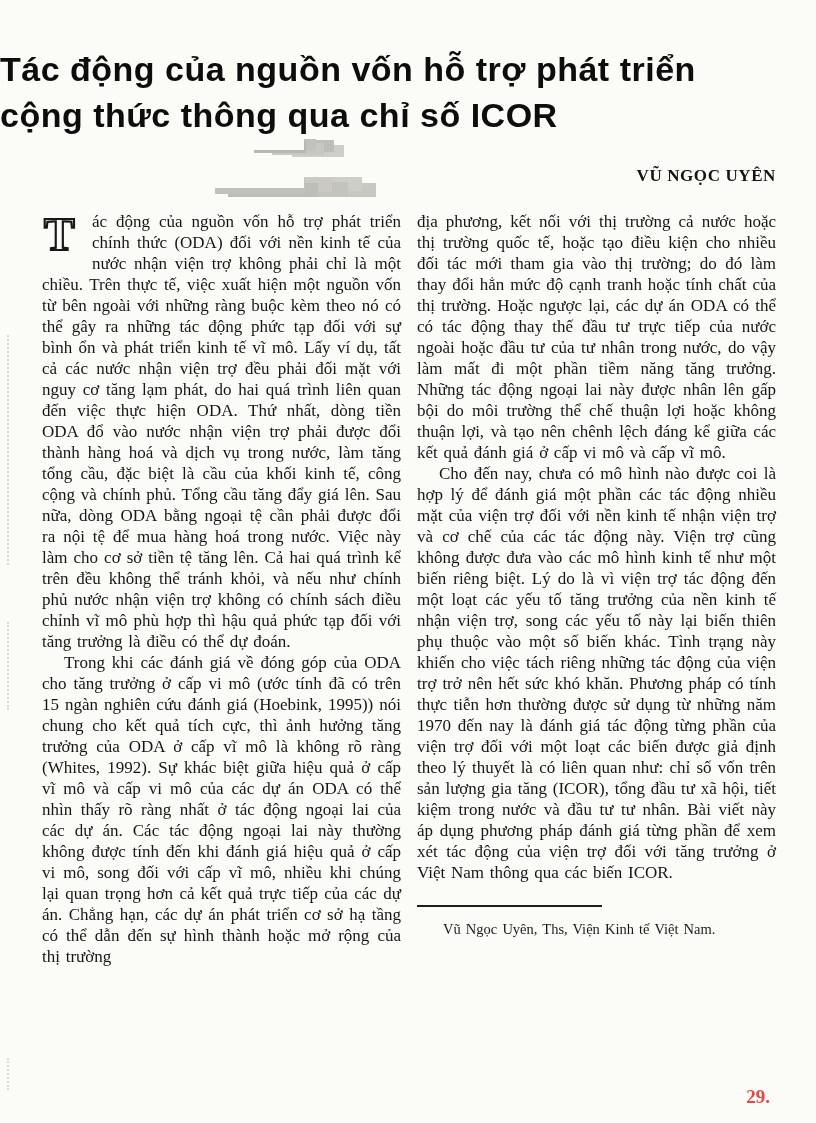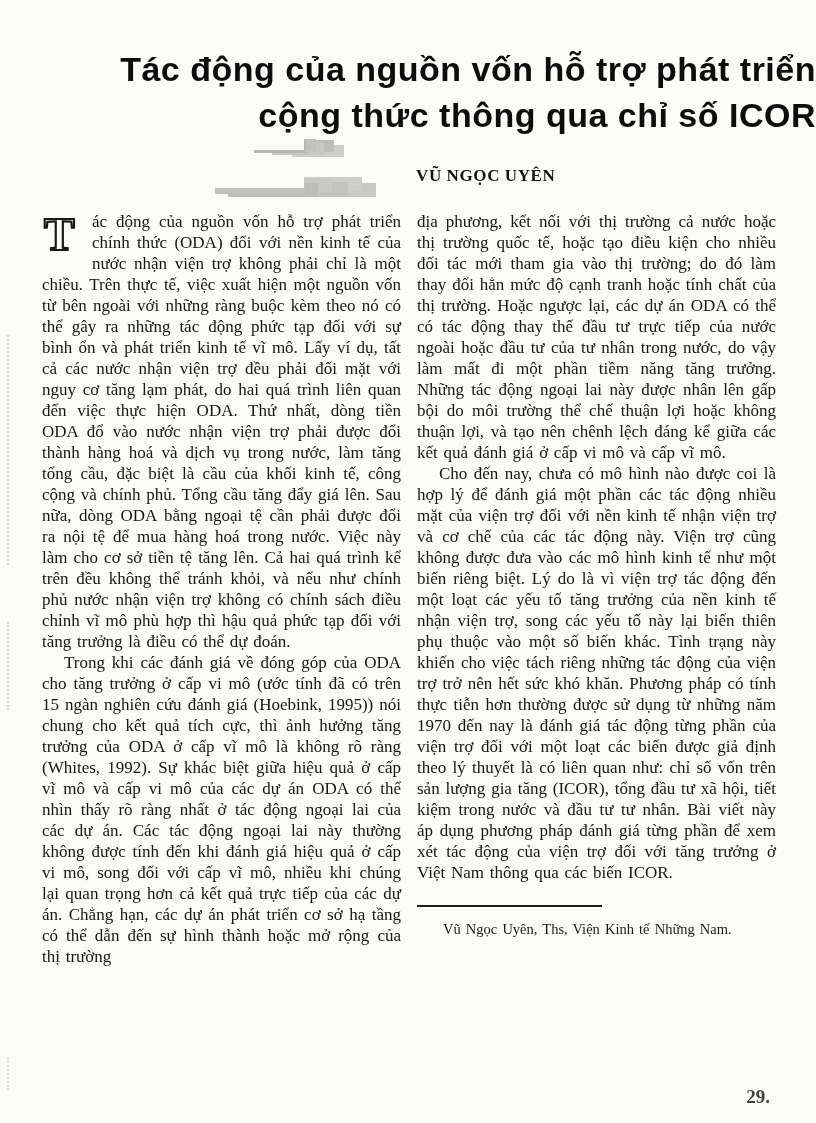"Tác động của nguồn vốn" .title-block { text-align: right -> left }
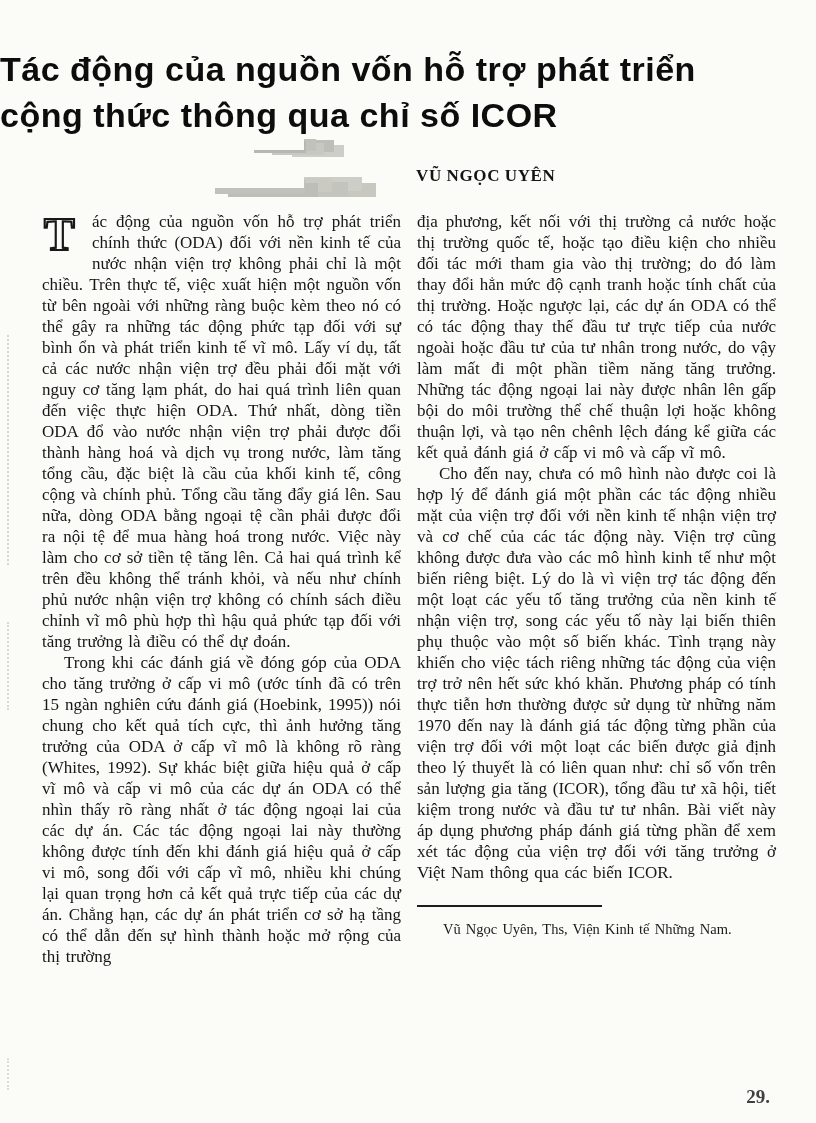"VŨ NGỌC UYÊN" .author { text-align: left -> right }
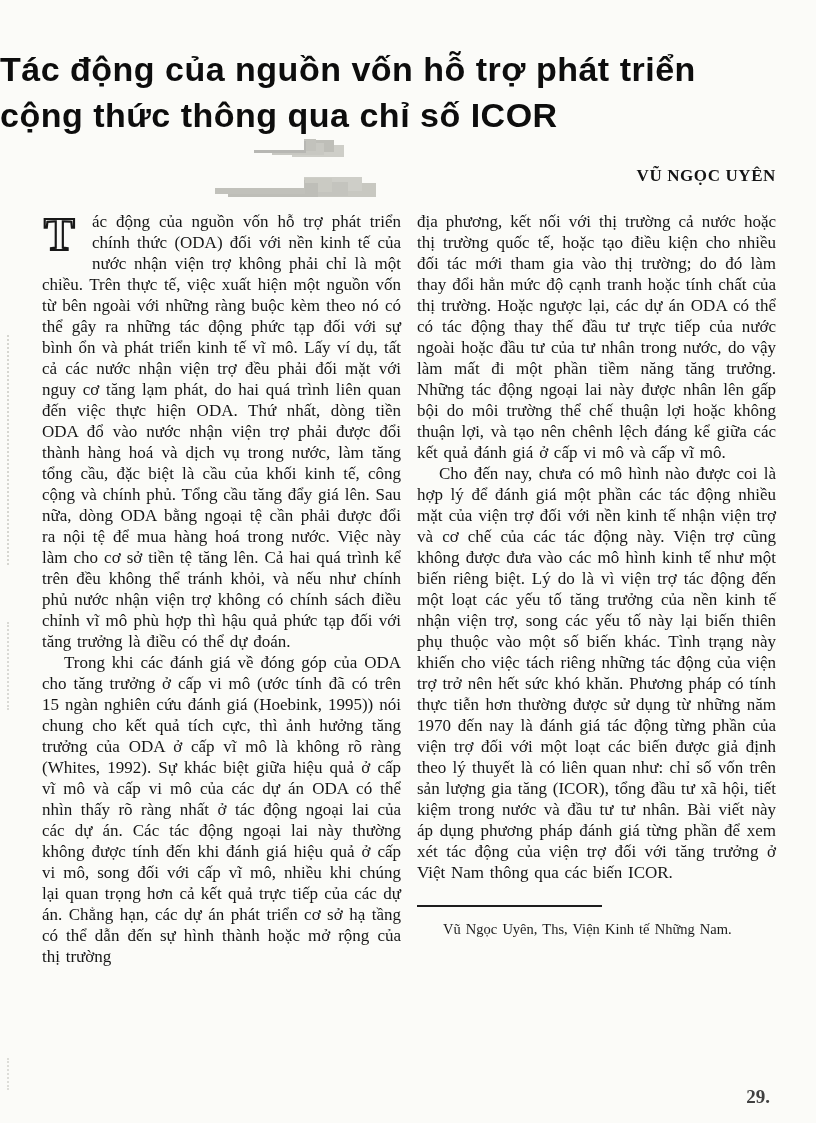"Vũ Ngọc Uyên, Ths, Viện" div.fn-text { text: Những -> Việt }
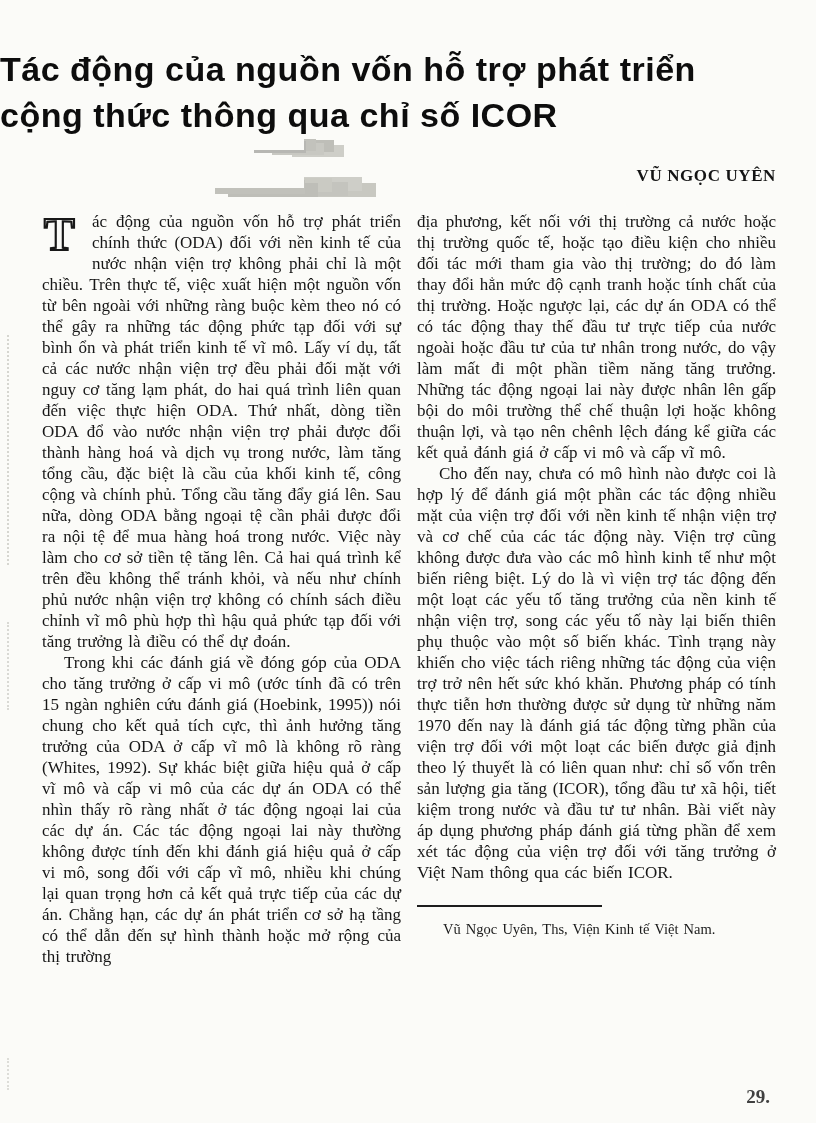"29." .page-number { color: #404040 -> #ef4444 }
